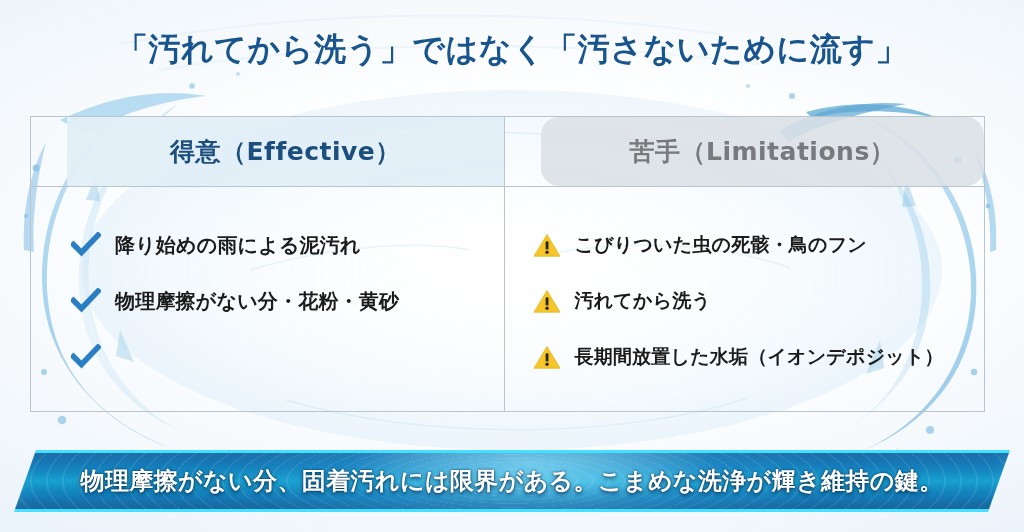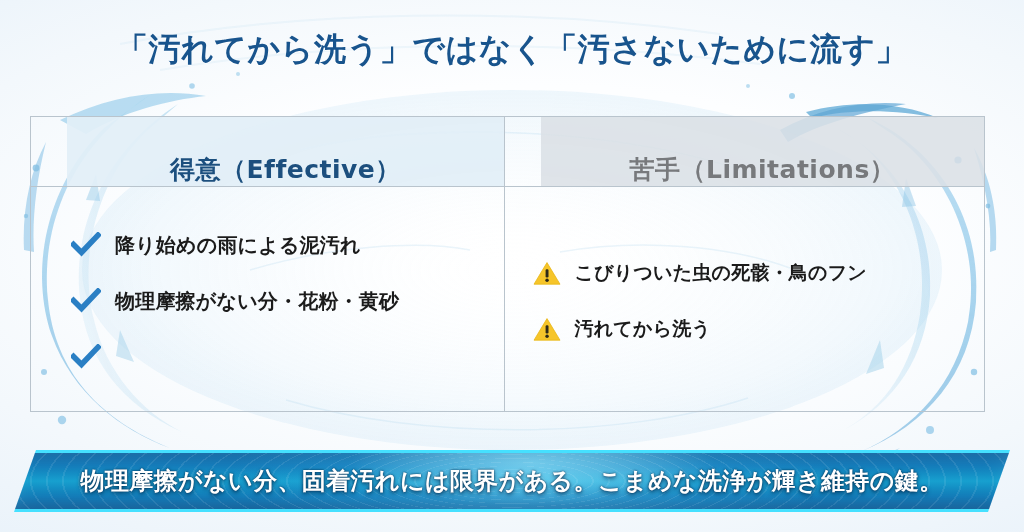"得意（Effective）" .th { align-items: flex-end -> center }
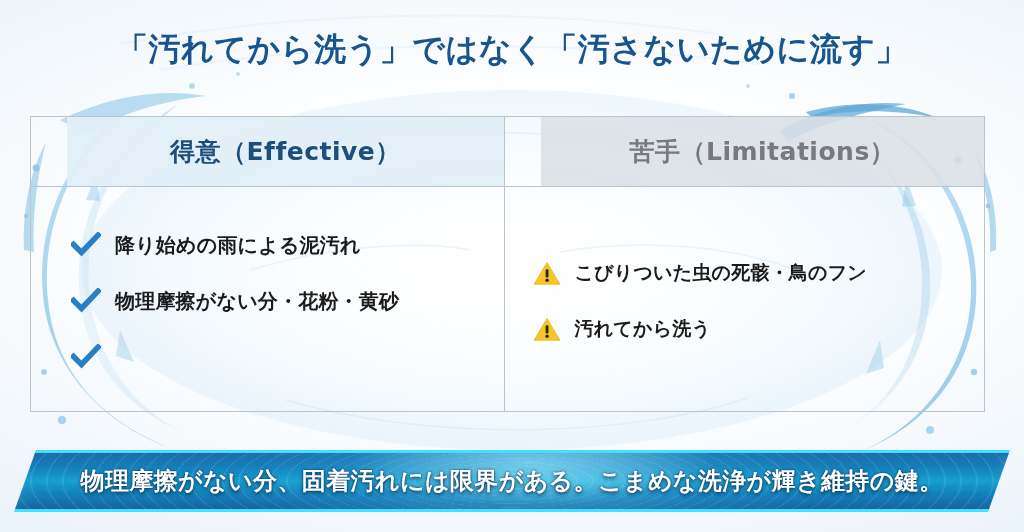"苦手（Limitations）" .th-right { border-radius: none -> 18px }
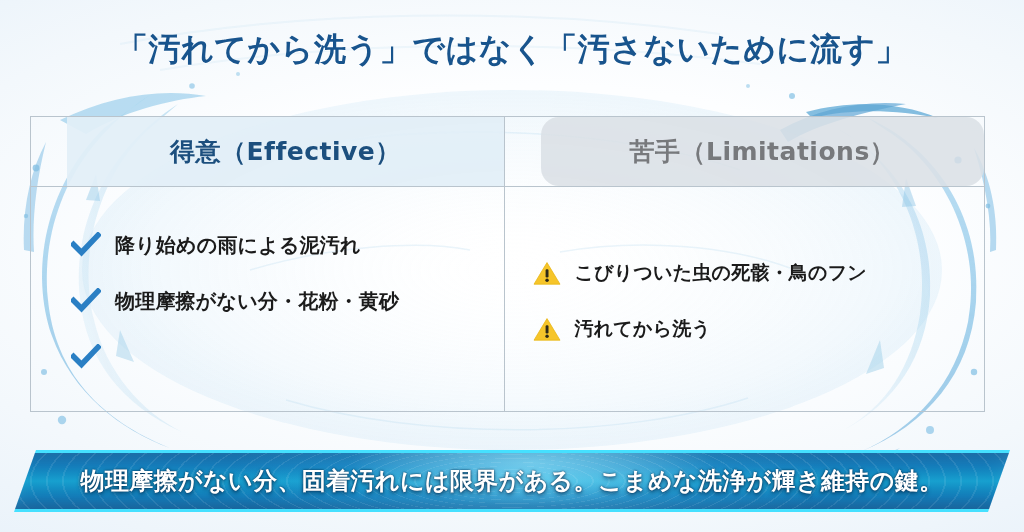"長期間放置した水垢（イオンデポジット）" div.item { html: none -> <div> <span> <svg> <path></path> <rect></rect> <circle></circle> </svg> </span> <span>長期間放置した水垢（イオンデポジット）</span> </div> }
